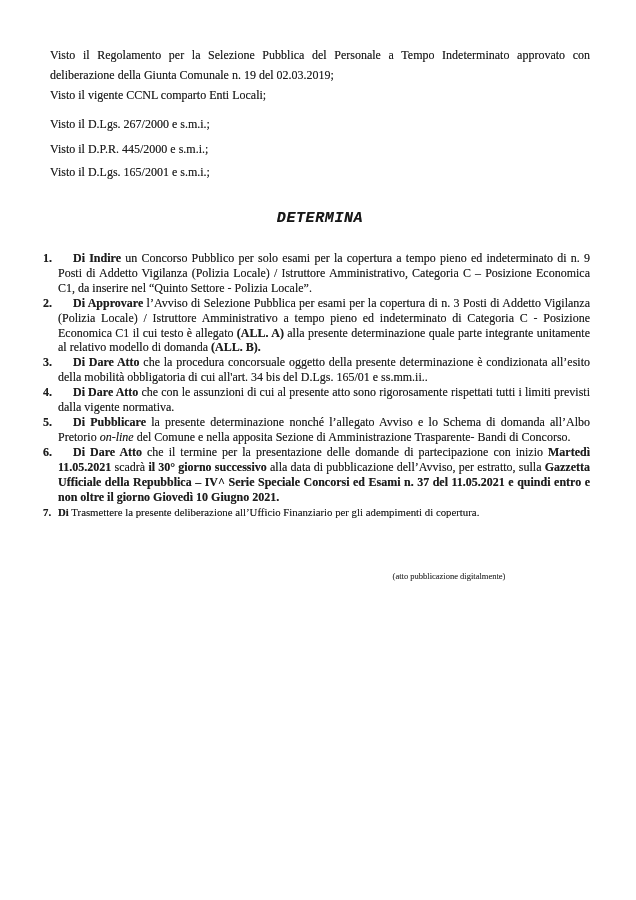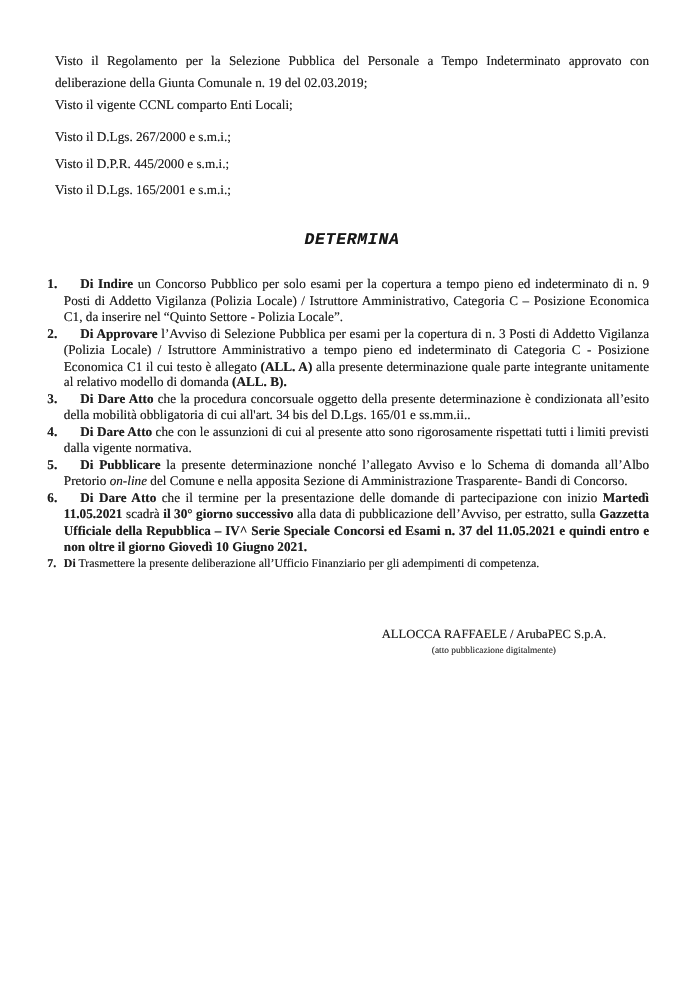"Trasmettere la presente deliberazione" span { text: competenza -> copertura }
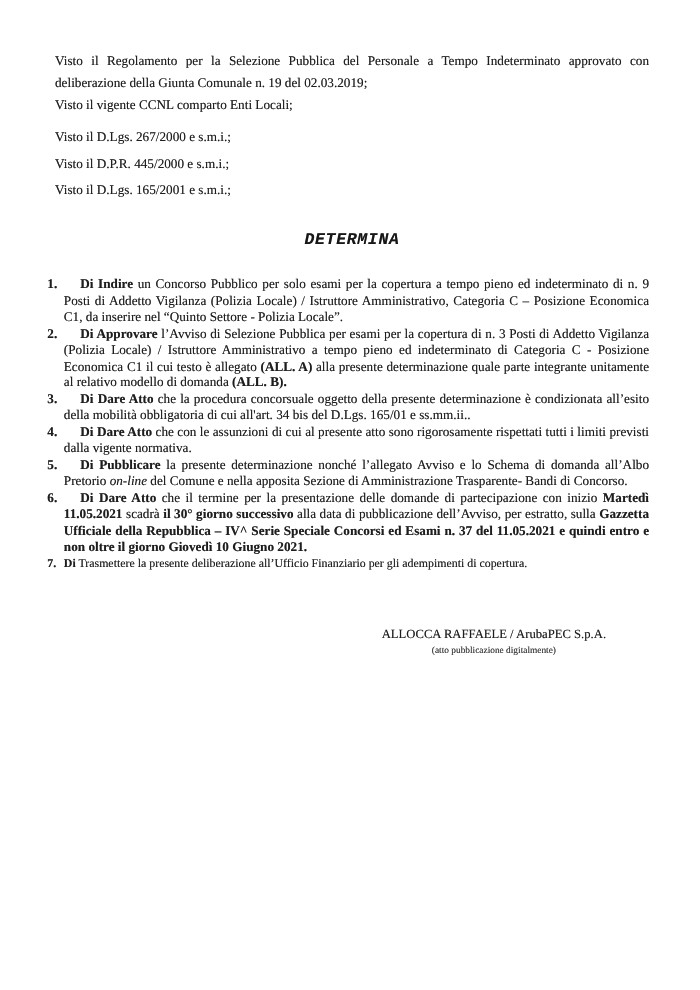"ALLOCCA RAFFAELE / ArubaPEC S.p.A." div { html: <div>ALLOCCA RAFFAELE / ArubaPEC S.p.A.</div> -> none }
